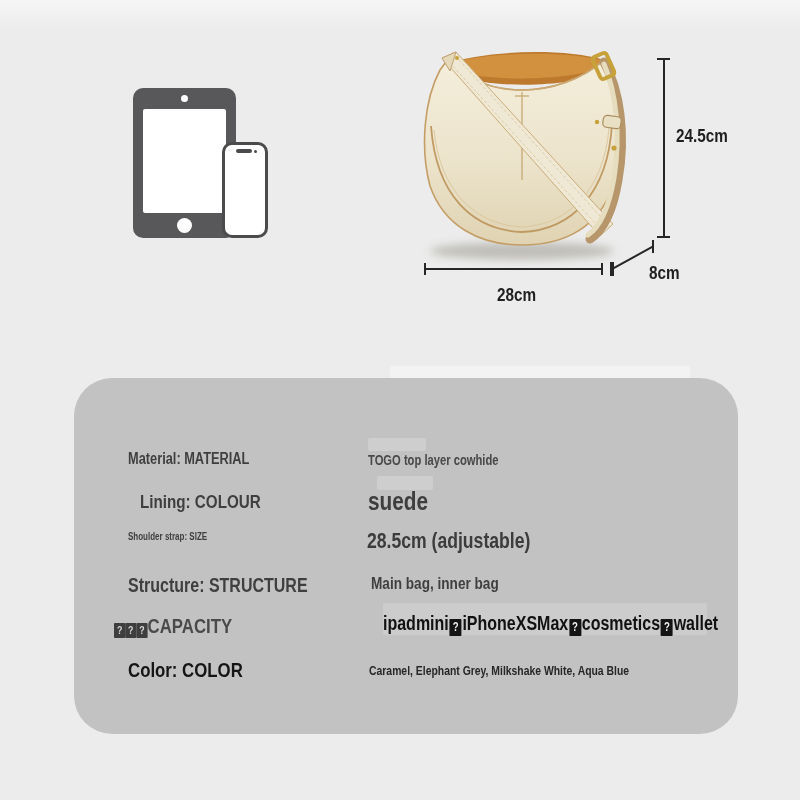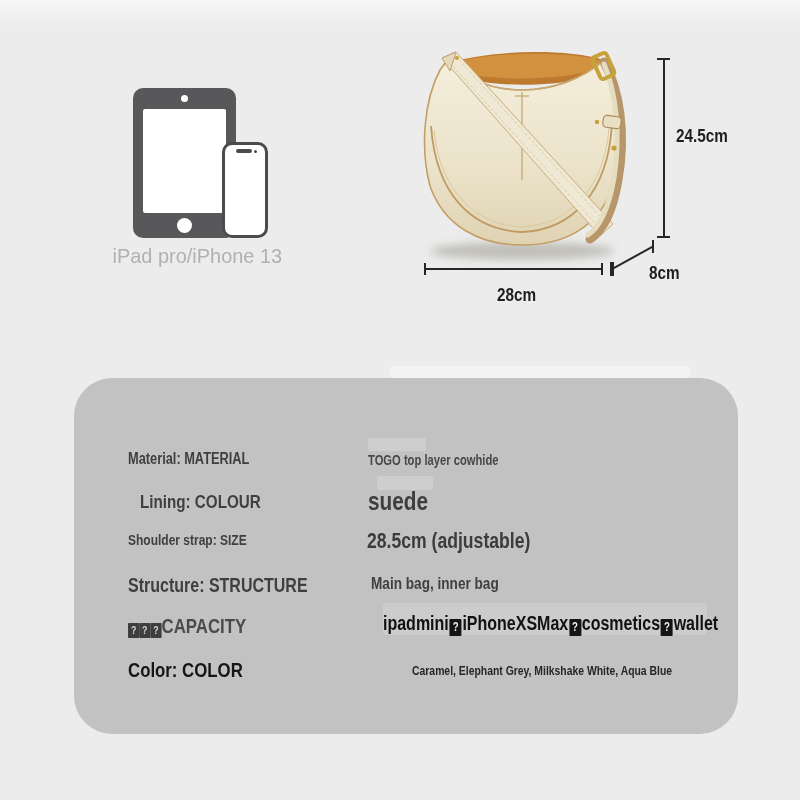"iPad pro/iPhone 13" div.device-caption { html: <div> <span>iPad pro/iPhone 13</span> </div> -> none }
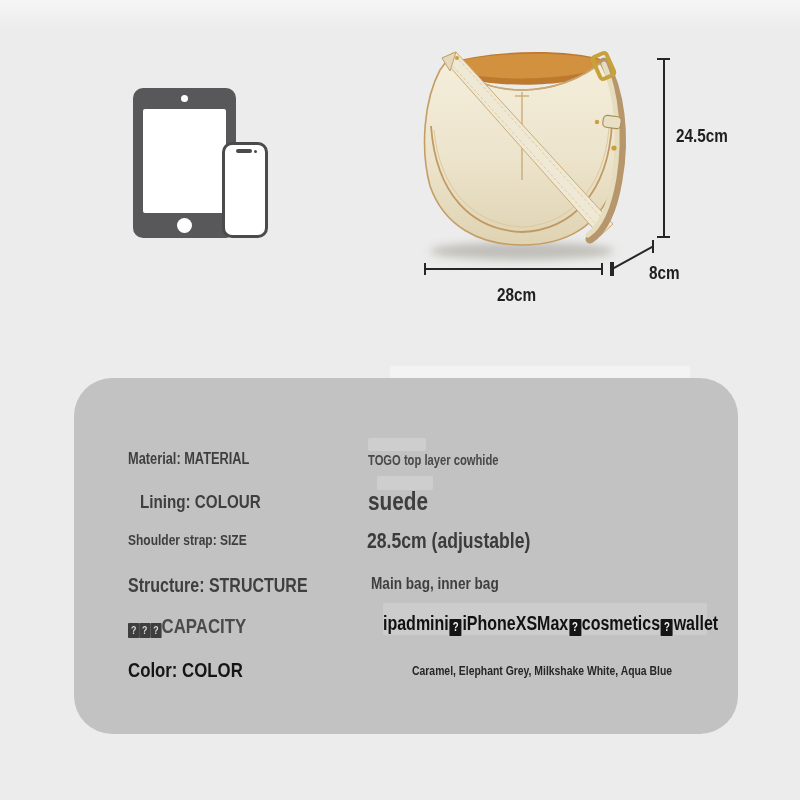"Shoulder strap: SIZE" .spec-label.r3 { font-size: 15px -> 10px }
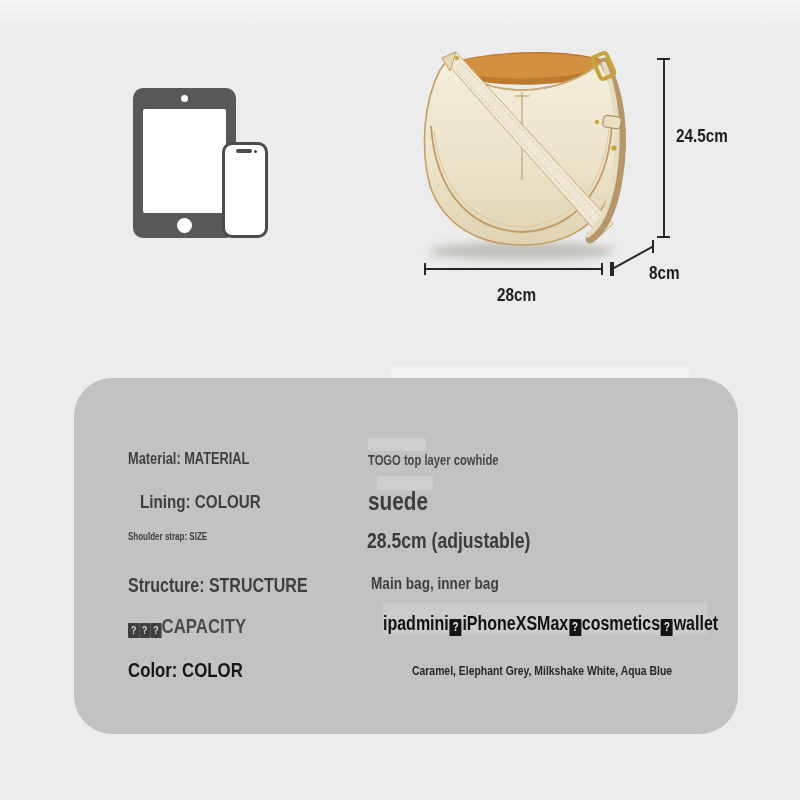"? ? ? CAPACITY" .spec-label.r5 { left: 128px -> 114px }
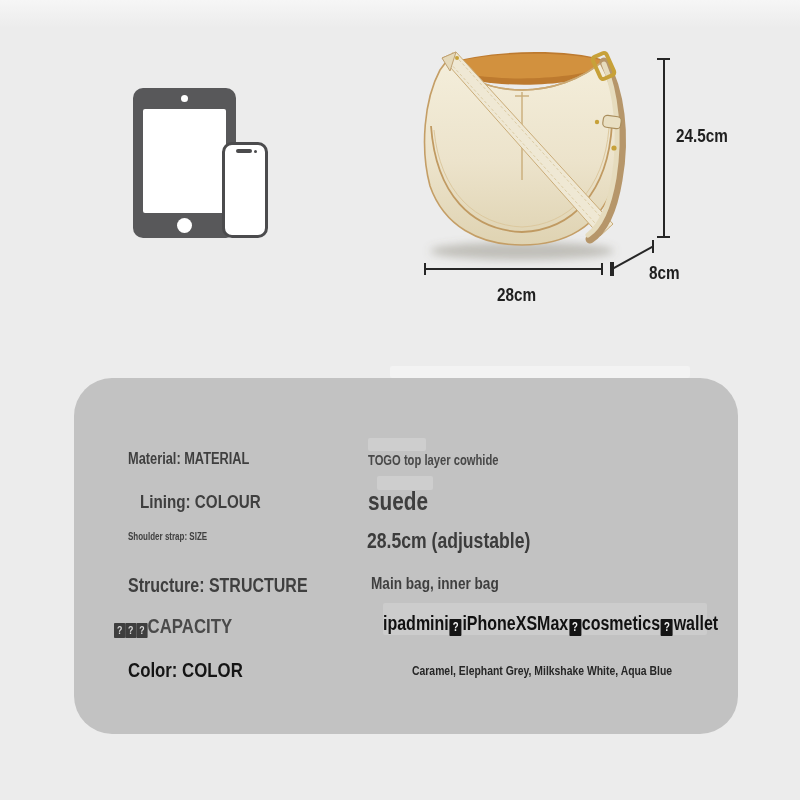"Caramel, Elephant Grey, Milkshake White," .spec-value.r6 { margin-left: 43px -> none }
